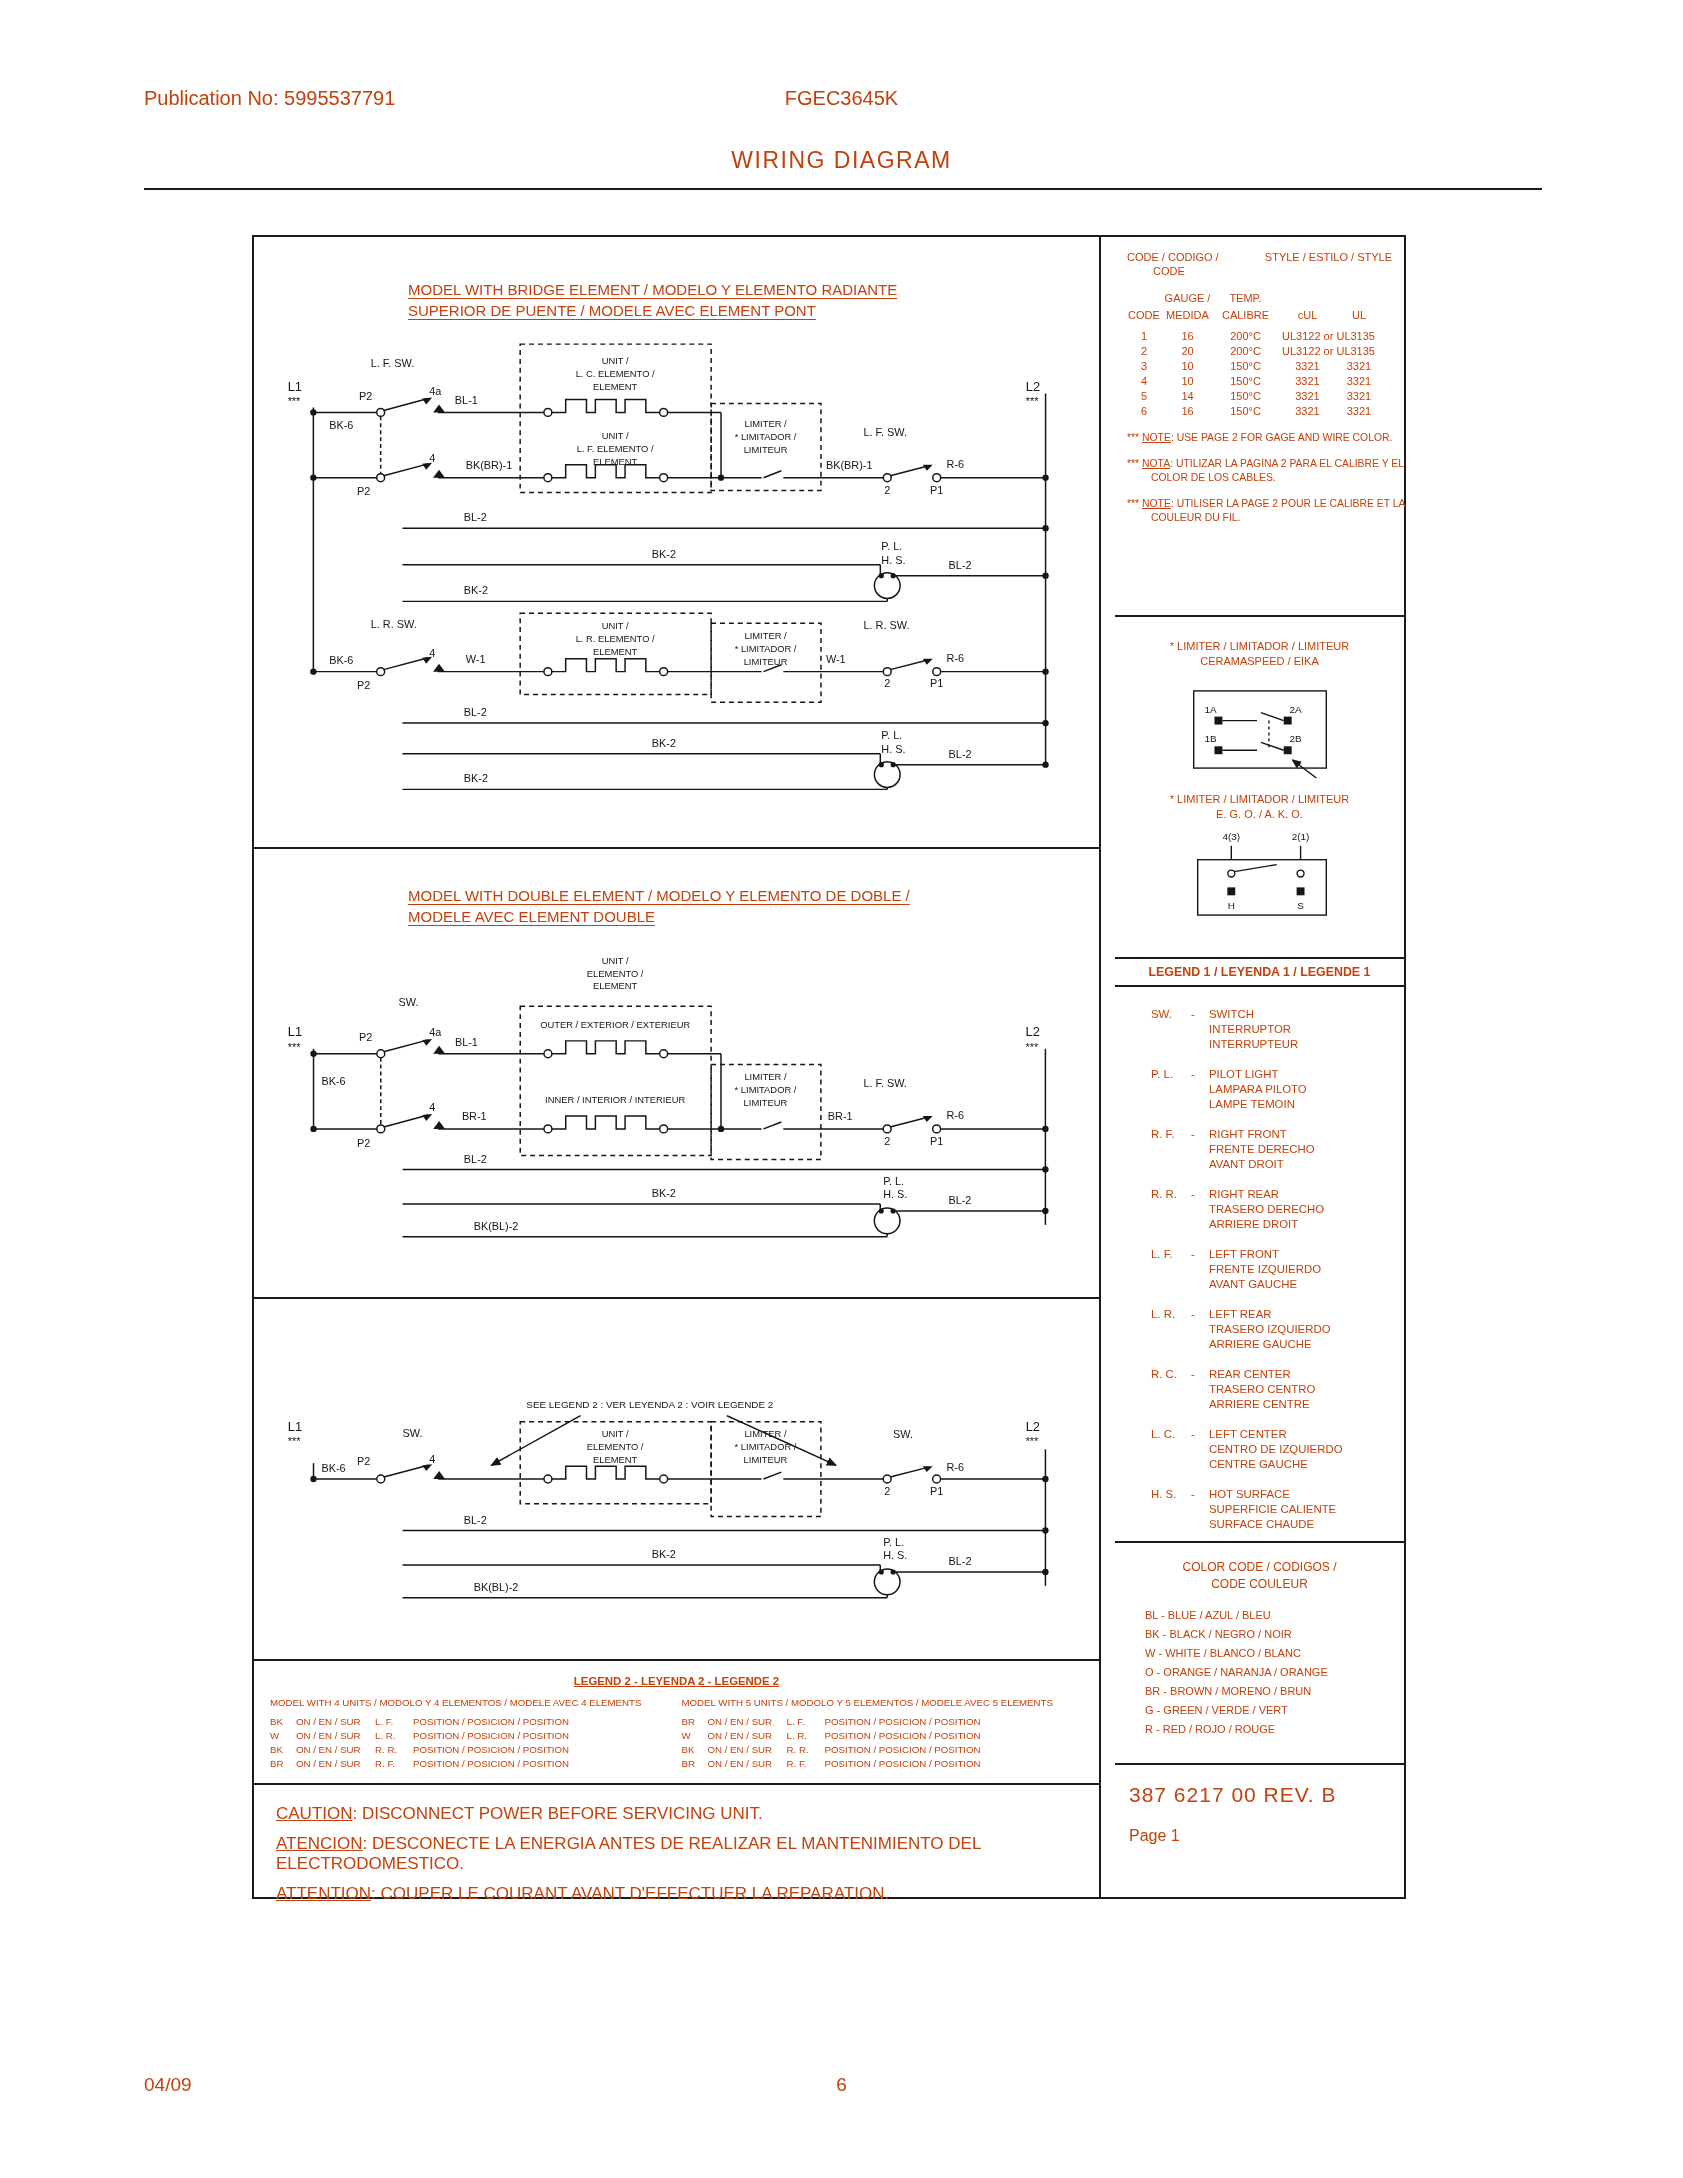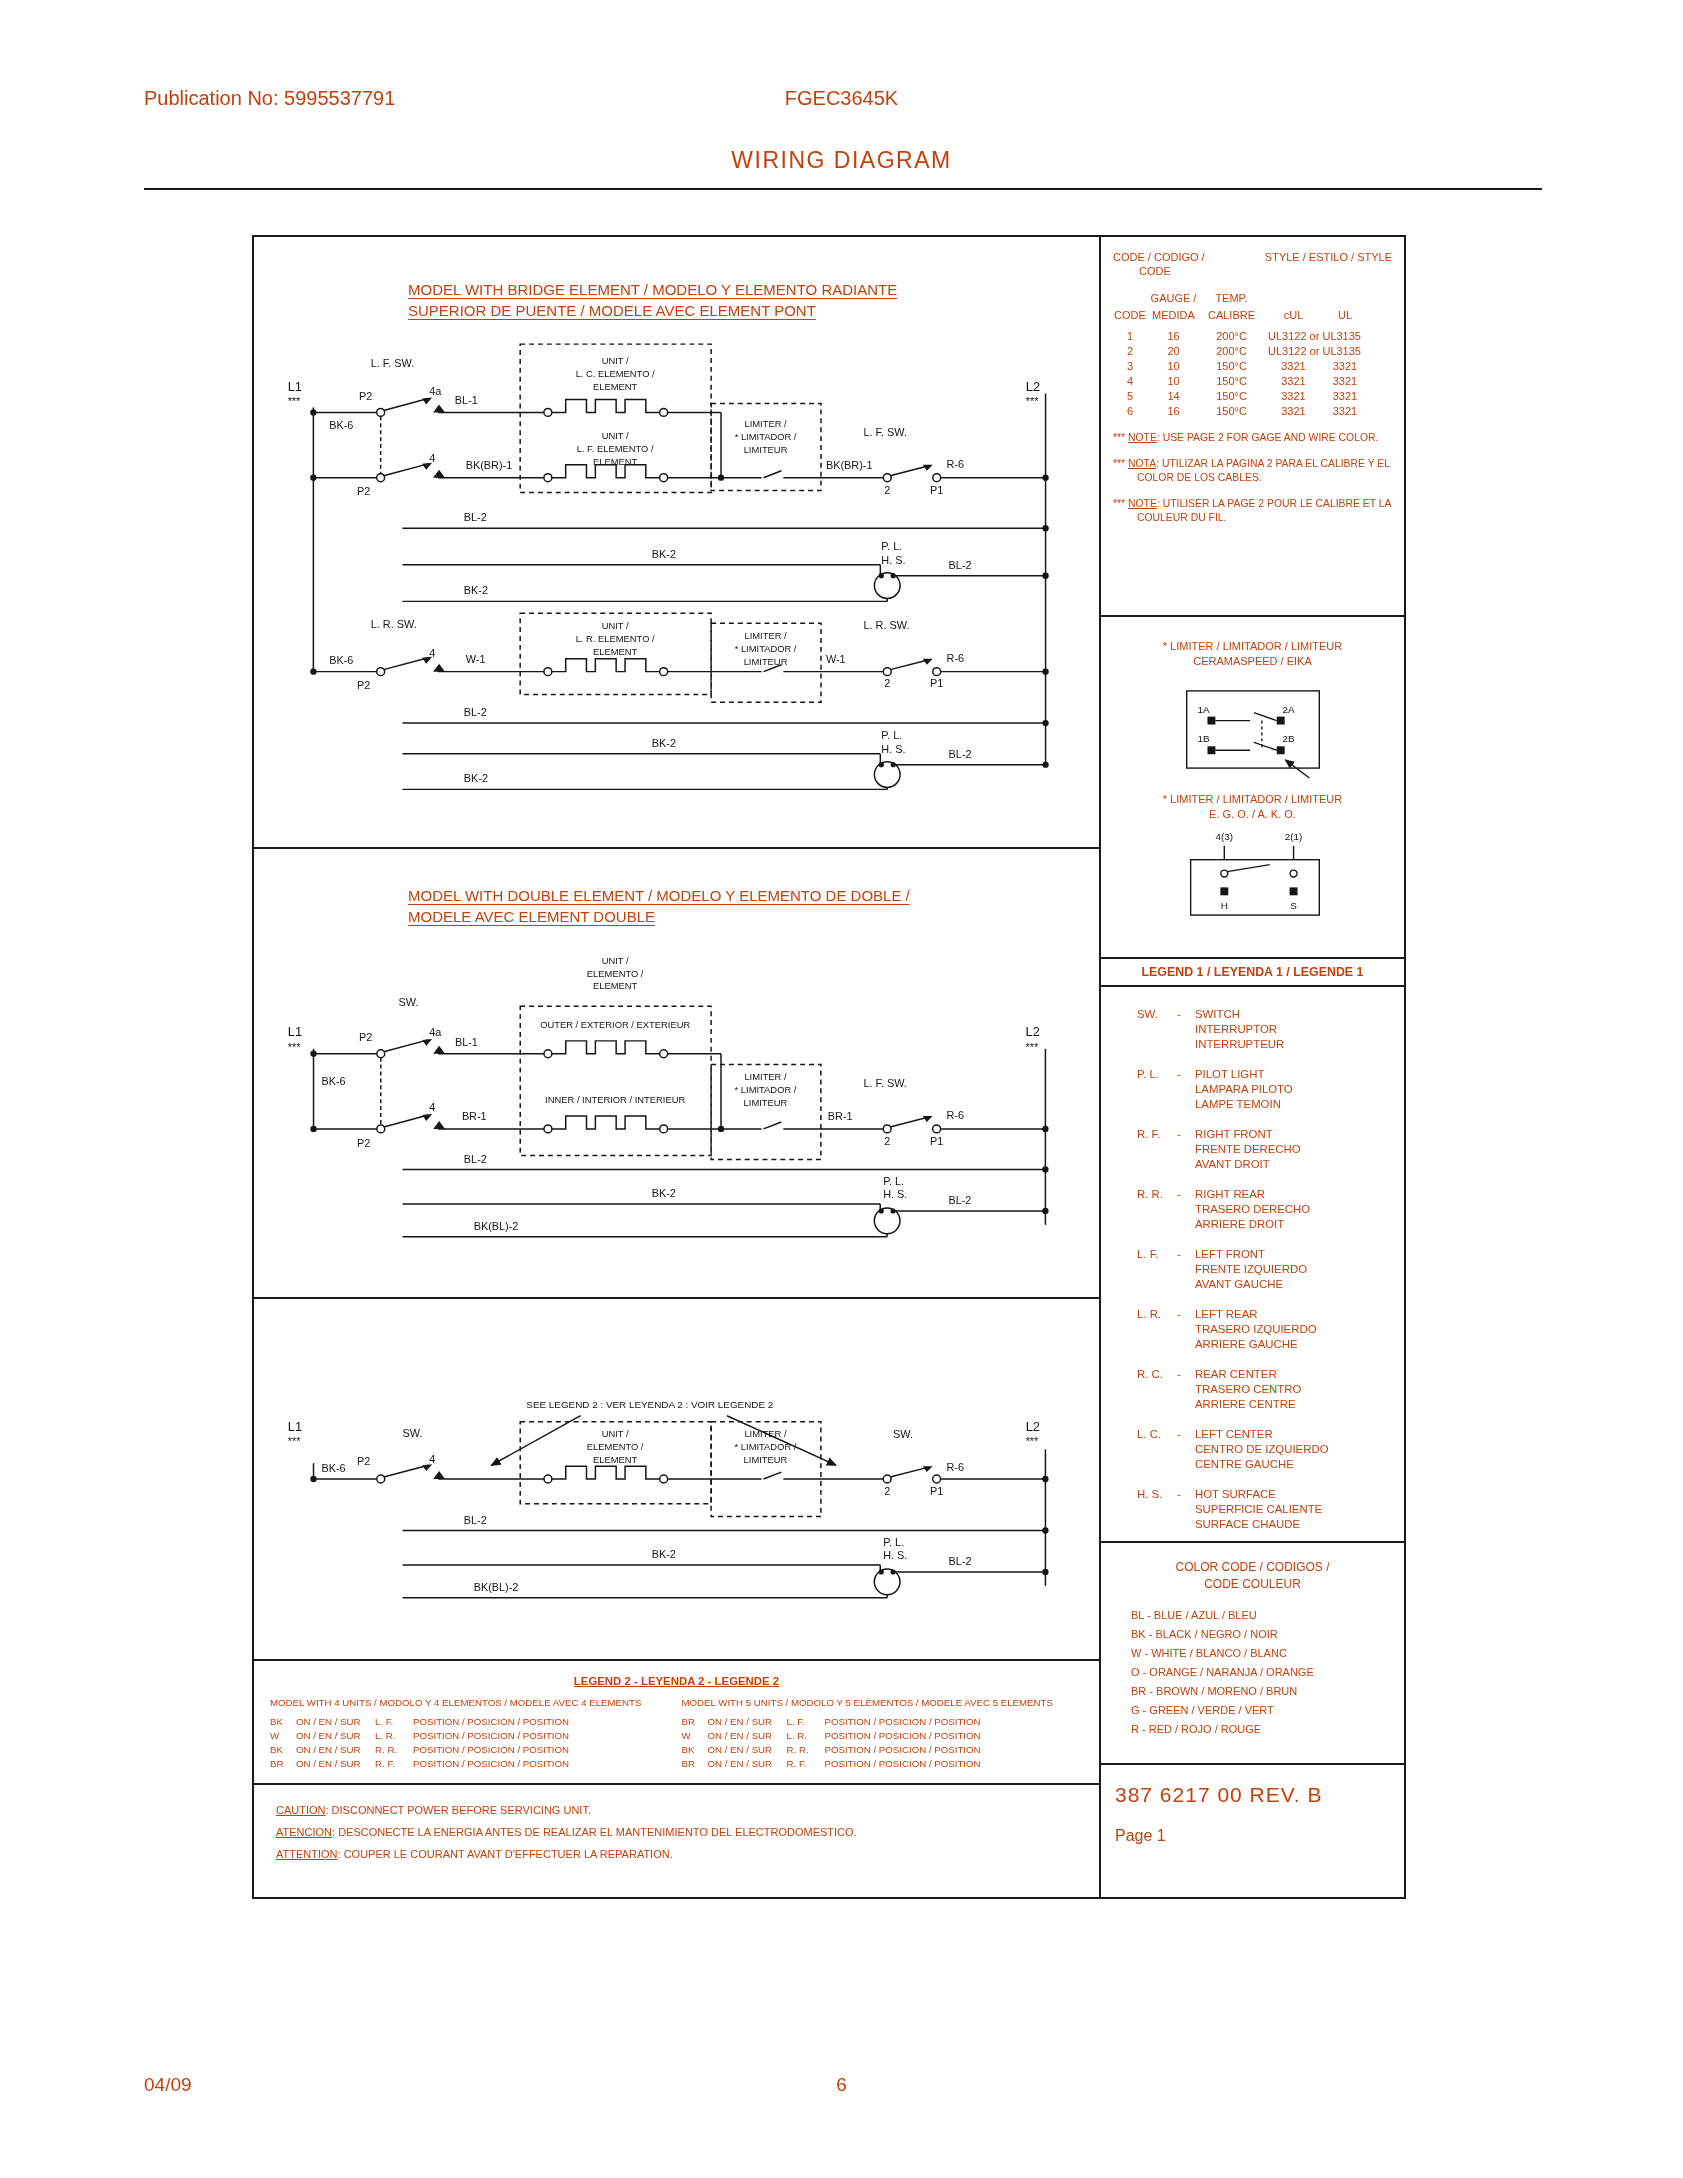"CODE / CODIGO /" .right-col { padding-left: none -> 14px }
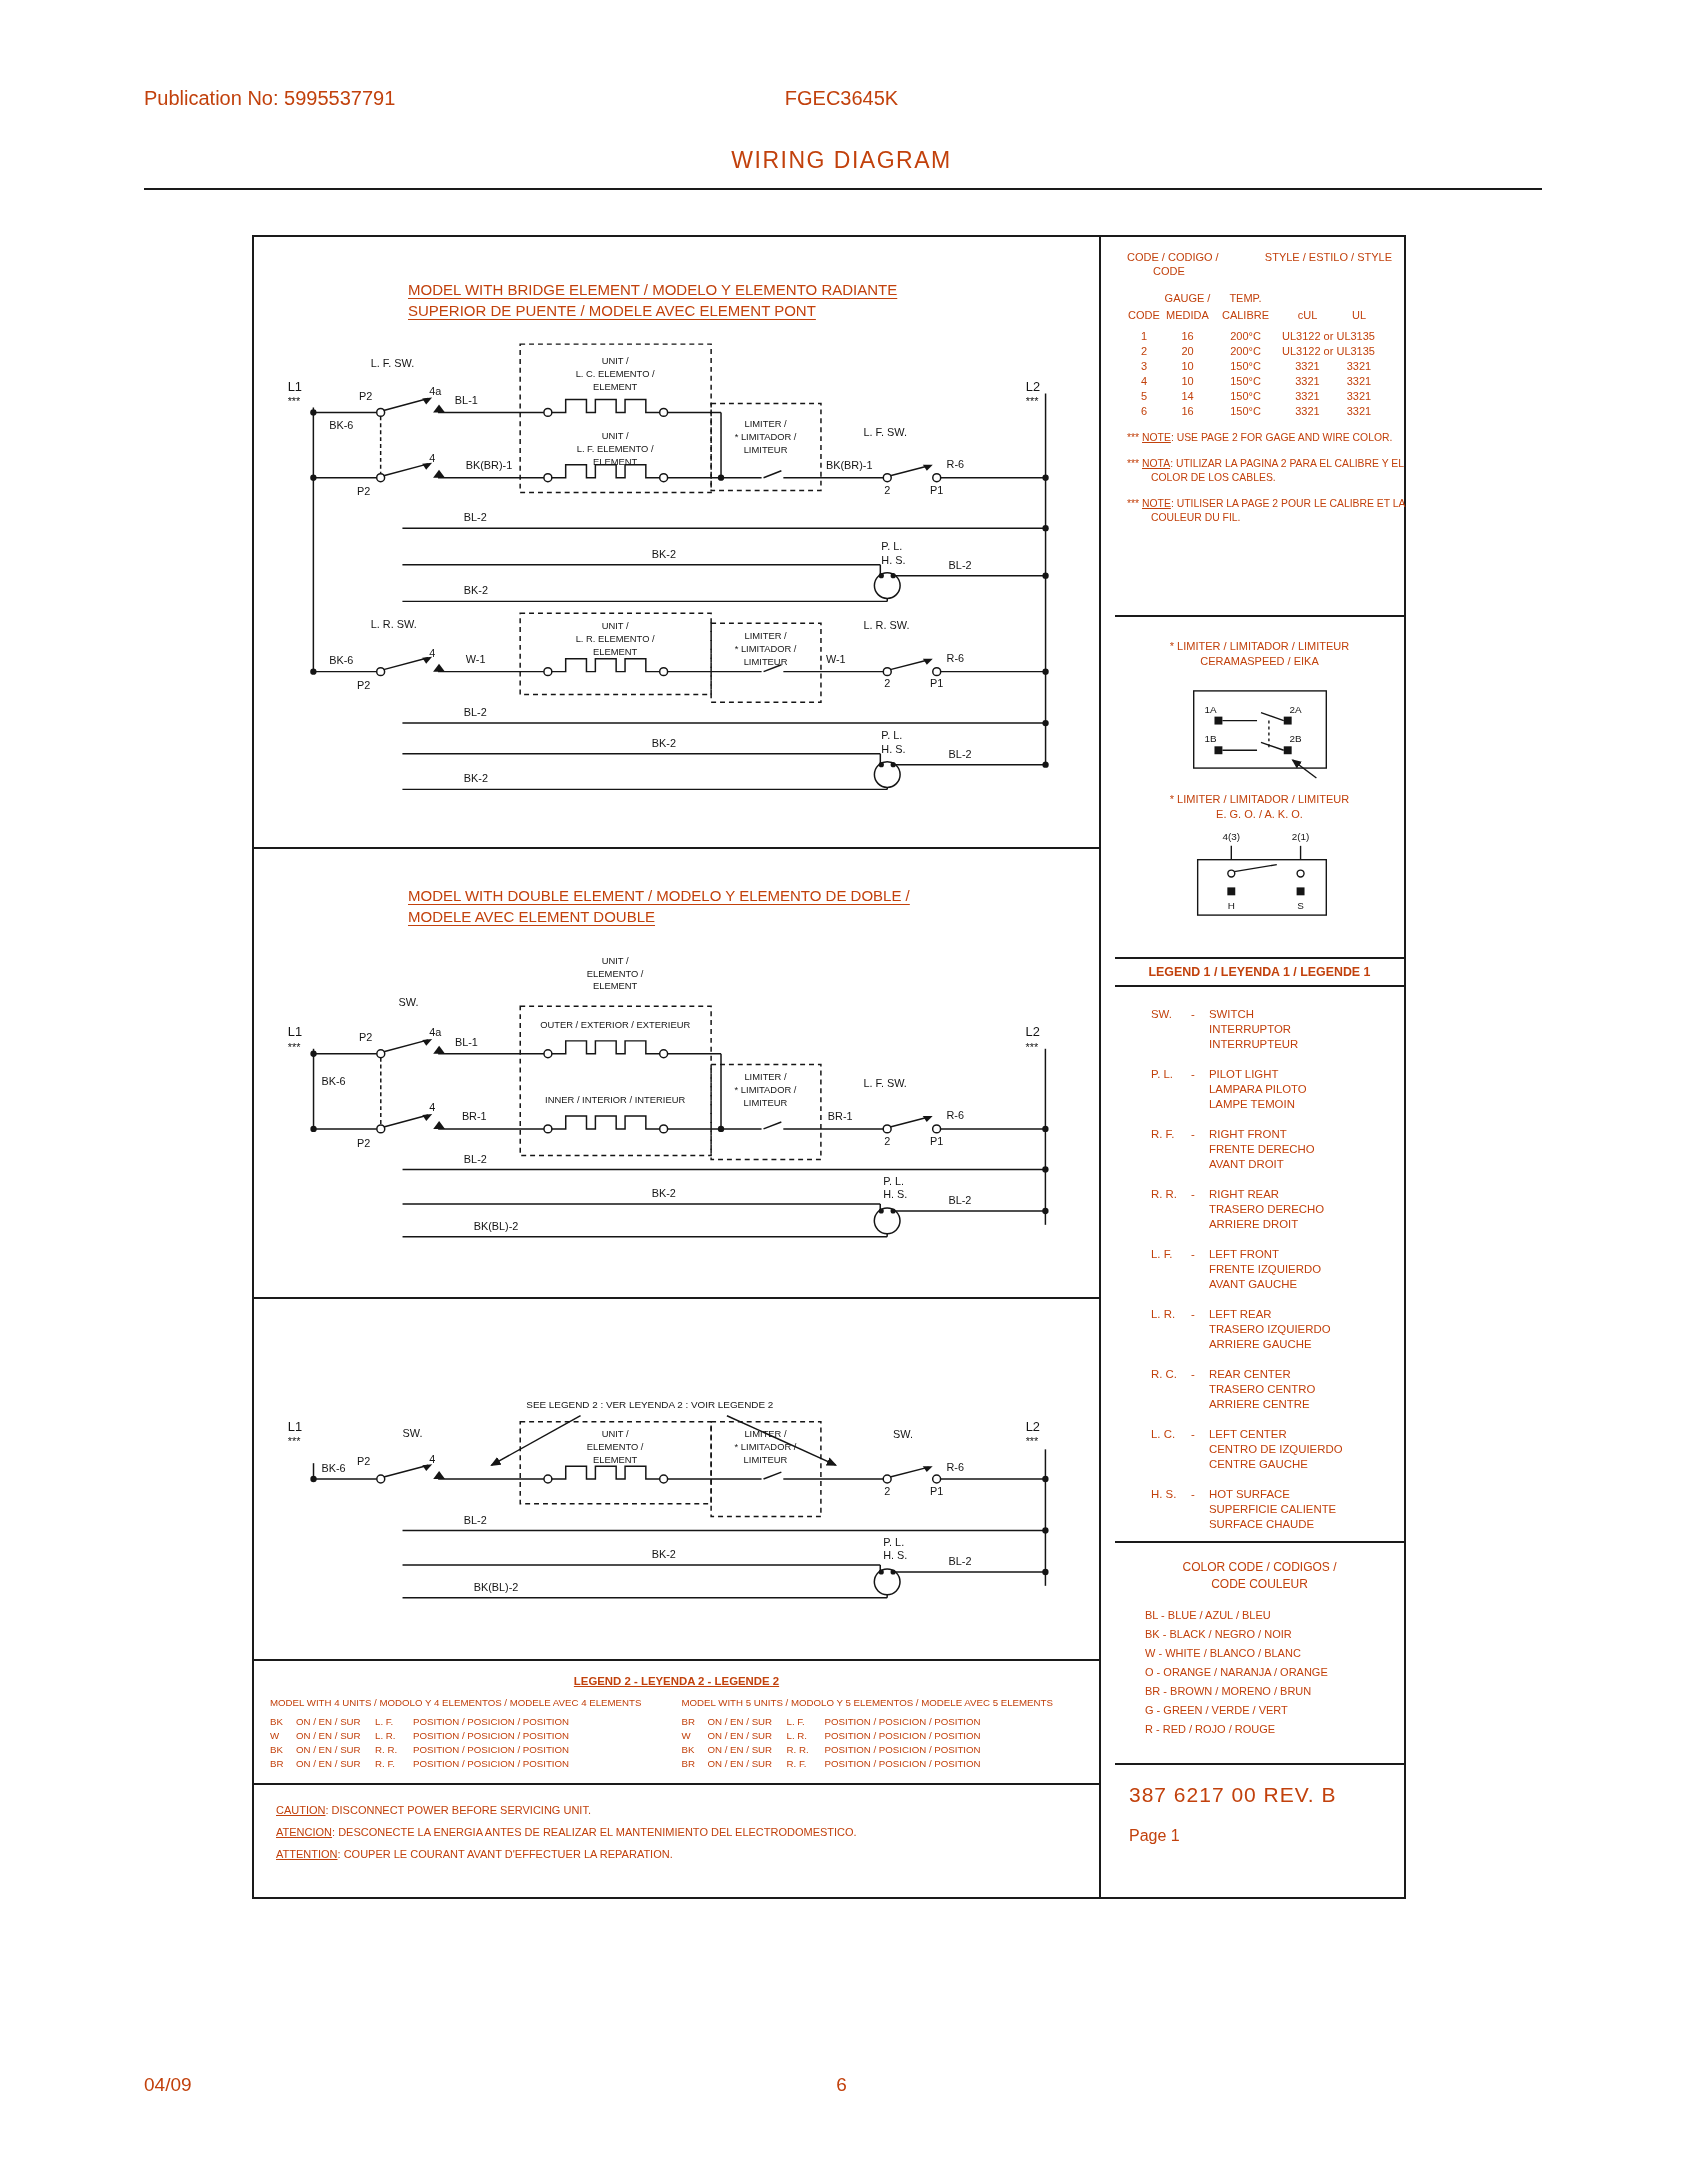"CAUTION: DISCONNECT POWER BEFORE" .caution-line { font-size: 11px -> 17px }
